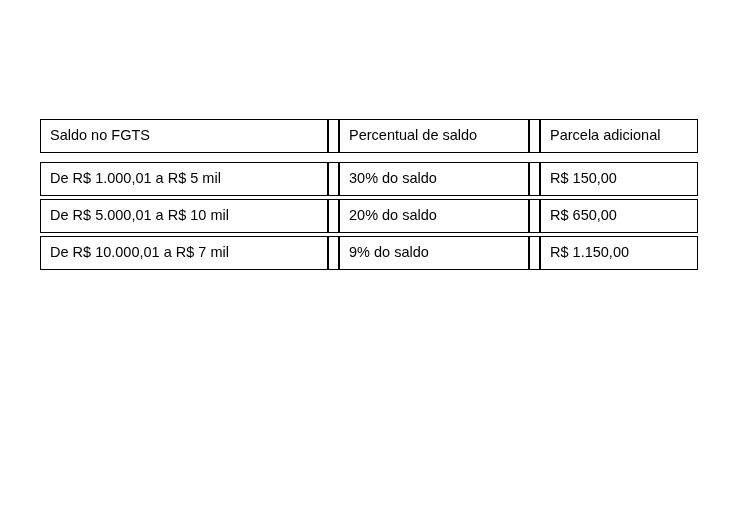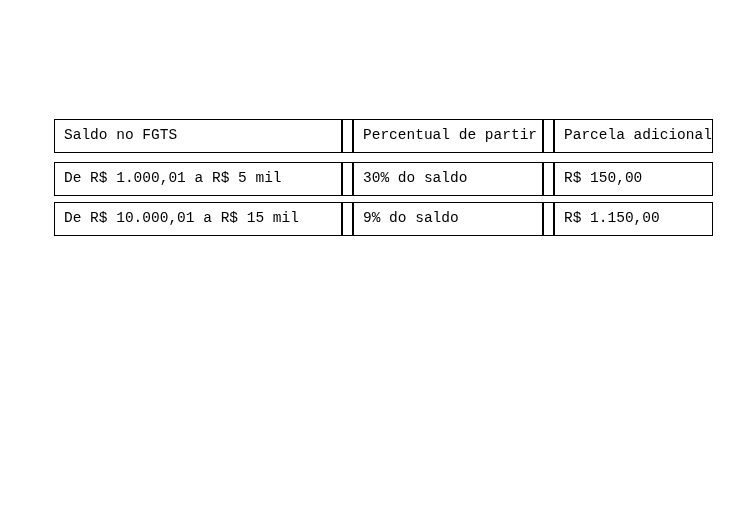"Saldo no FGTS" .table-wrap { font-family: Liberation Mono, monospace -> none; left: 54px -> 40px }
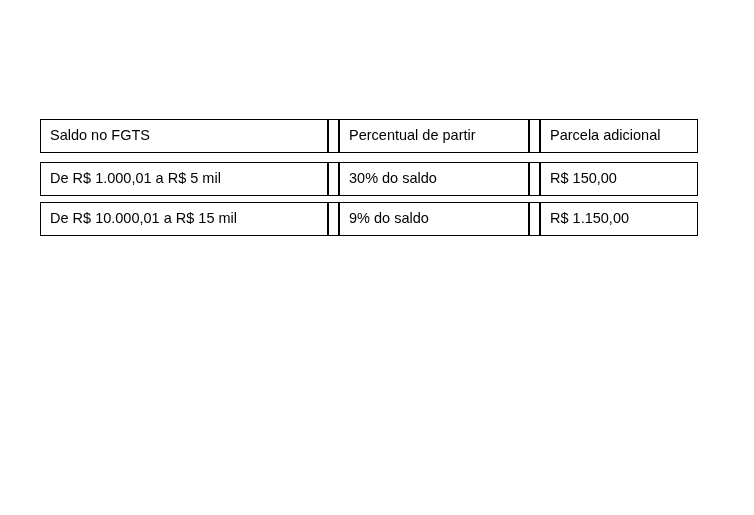"Percentual de partir" td { text: partir -> saldo }
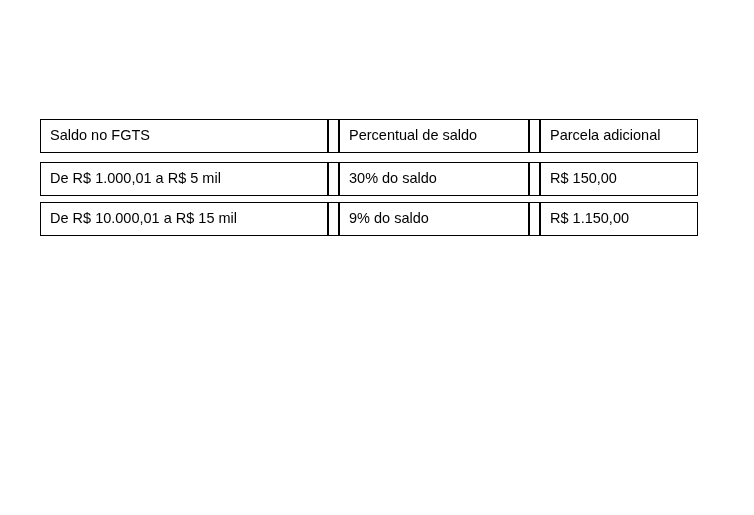"De R$ 5.000,01 a R$" tr { html: none -> <tr> <td>De R$ 5.000,01 a R$ 10 mil</td> <td></td> <td>20% do saldo</td> <td></td> <td>R$ 650,00</td> </tr> }
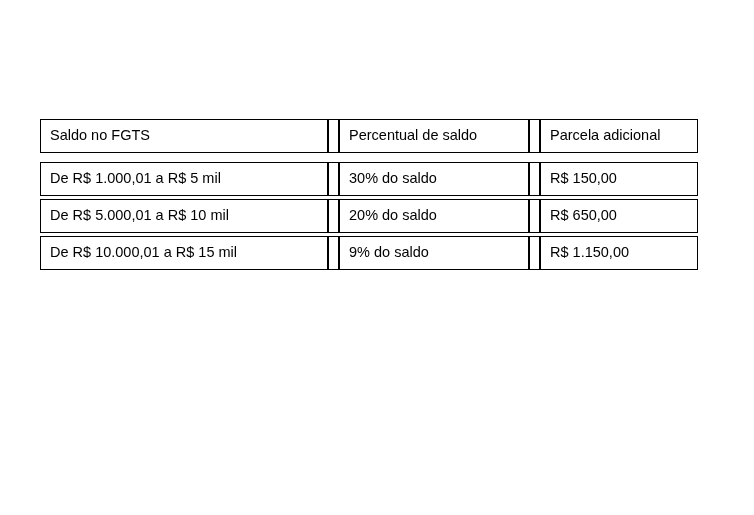"De R$ 10.000,01 a R$" td { text: 15 -> 7 }
